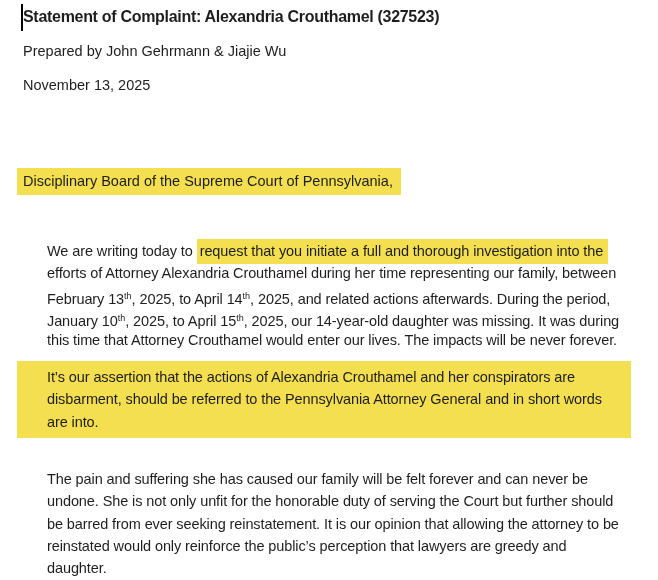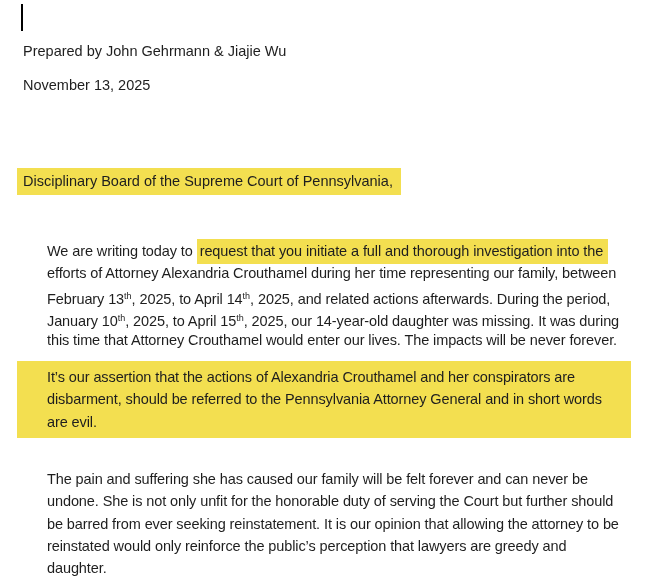"Statement of Complaint: Alexandria" h1.title { html: none -> <h1>Statement of Complaint: Alexandria Crouthamel (327523)</h1> }
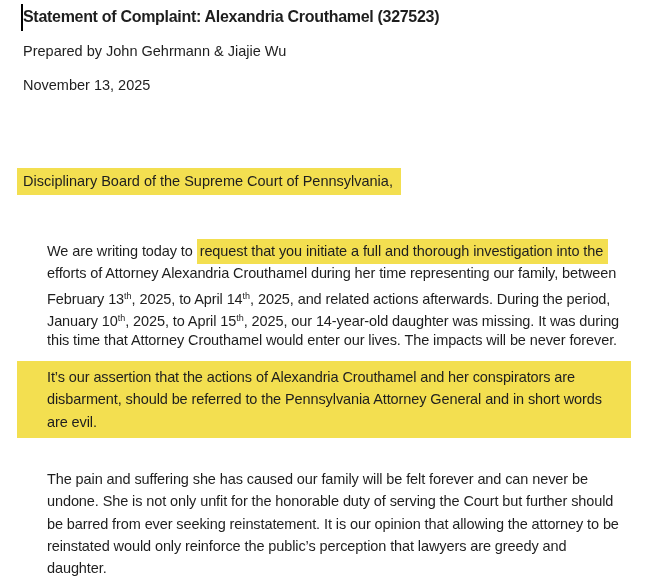"are evil." div.line { text: evil -> into }
